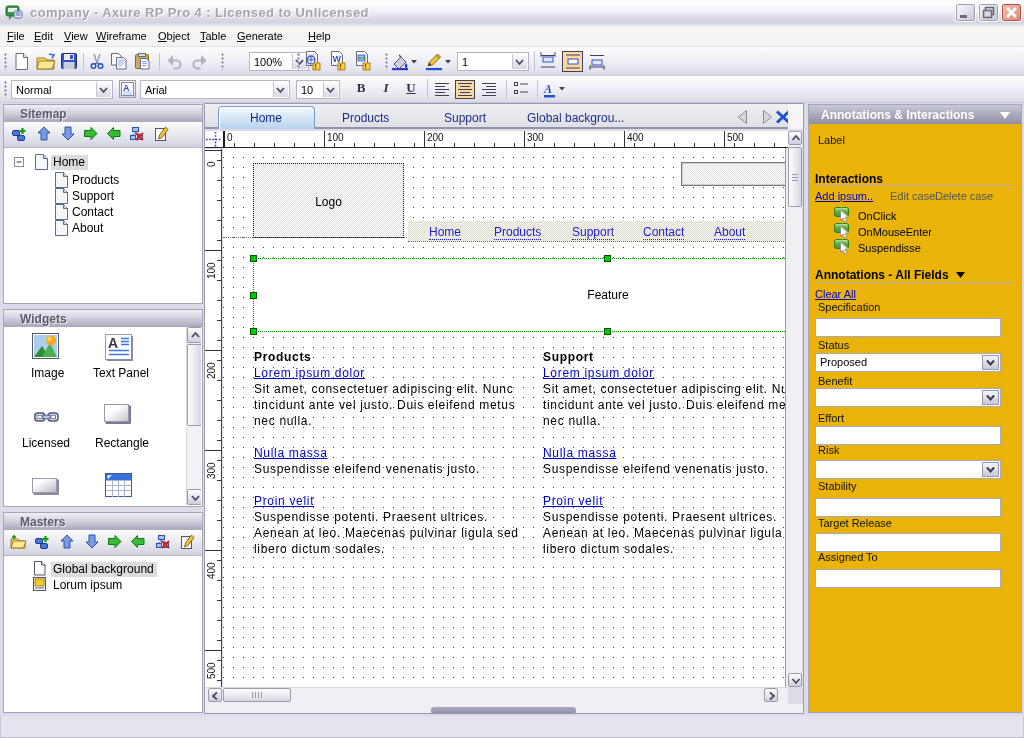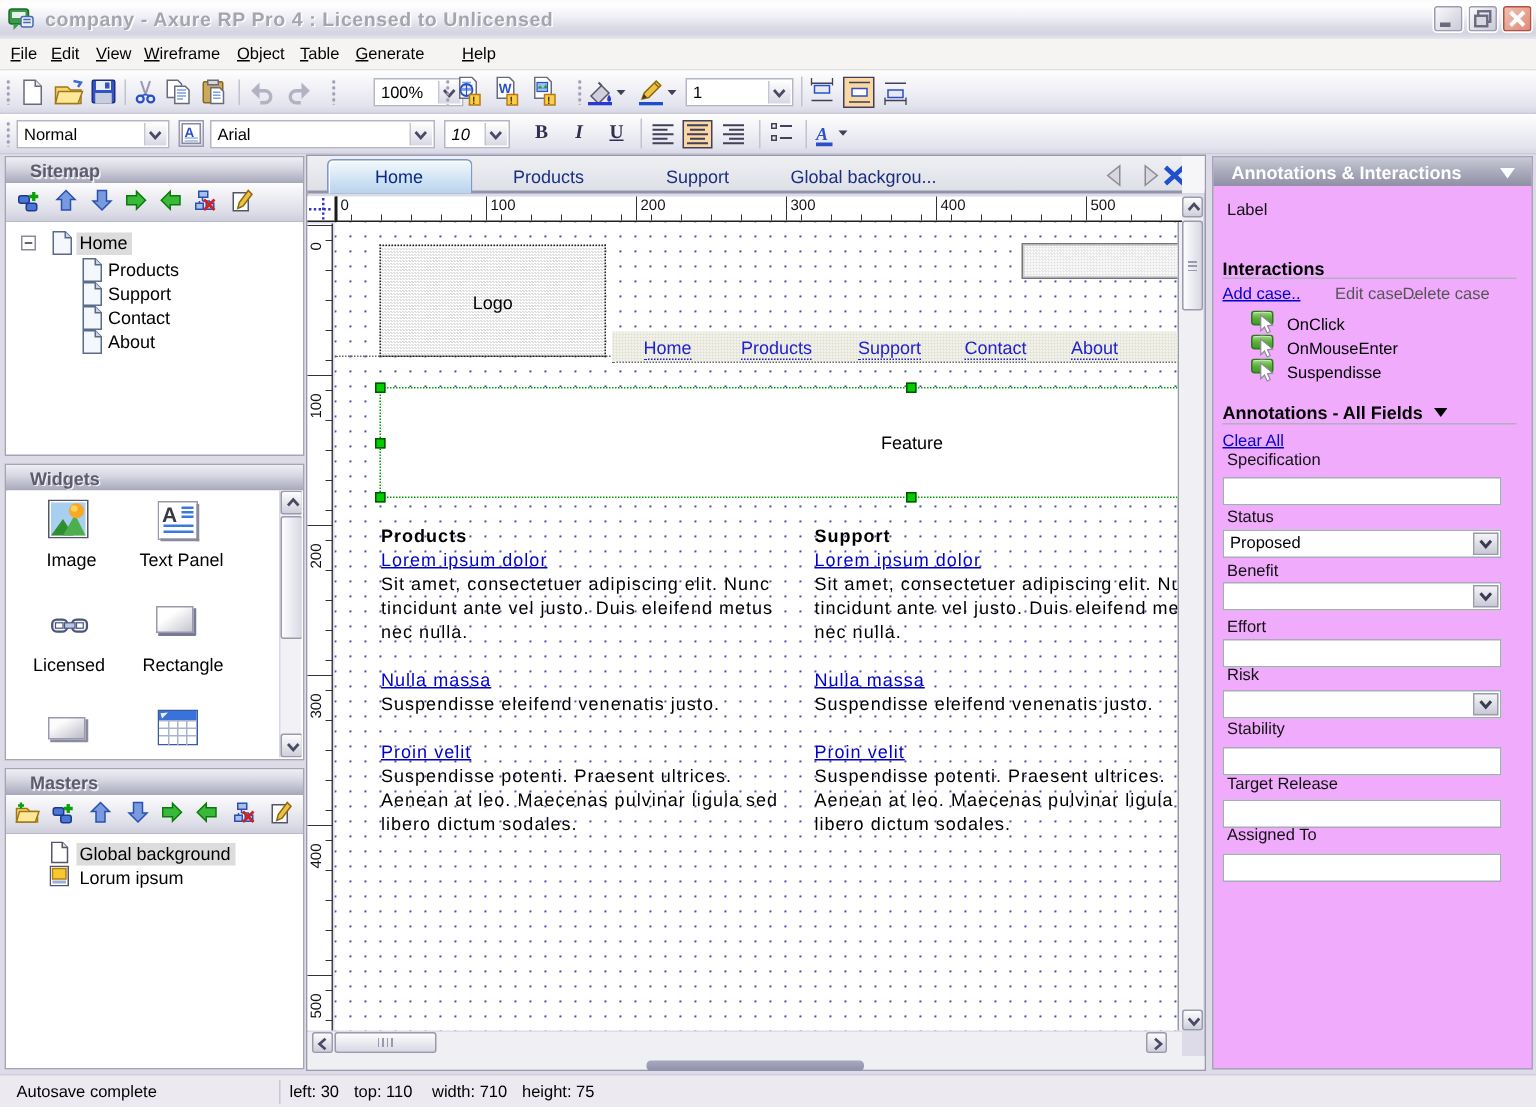"10" div.abs { font-style: italic -> none }
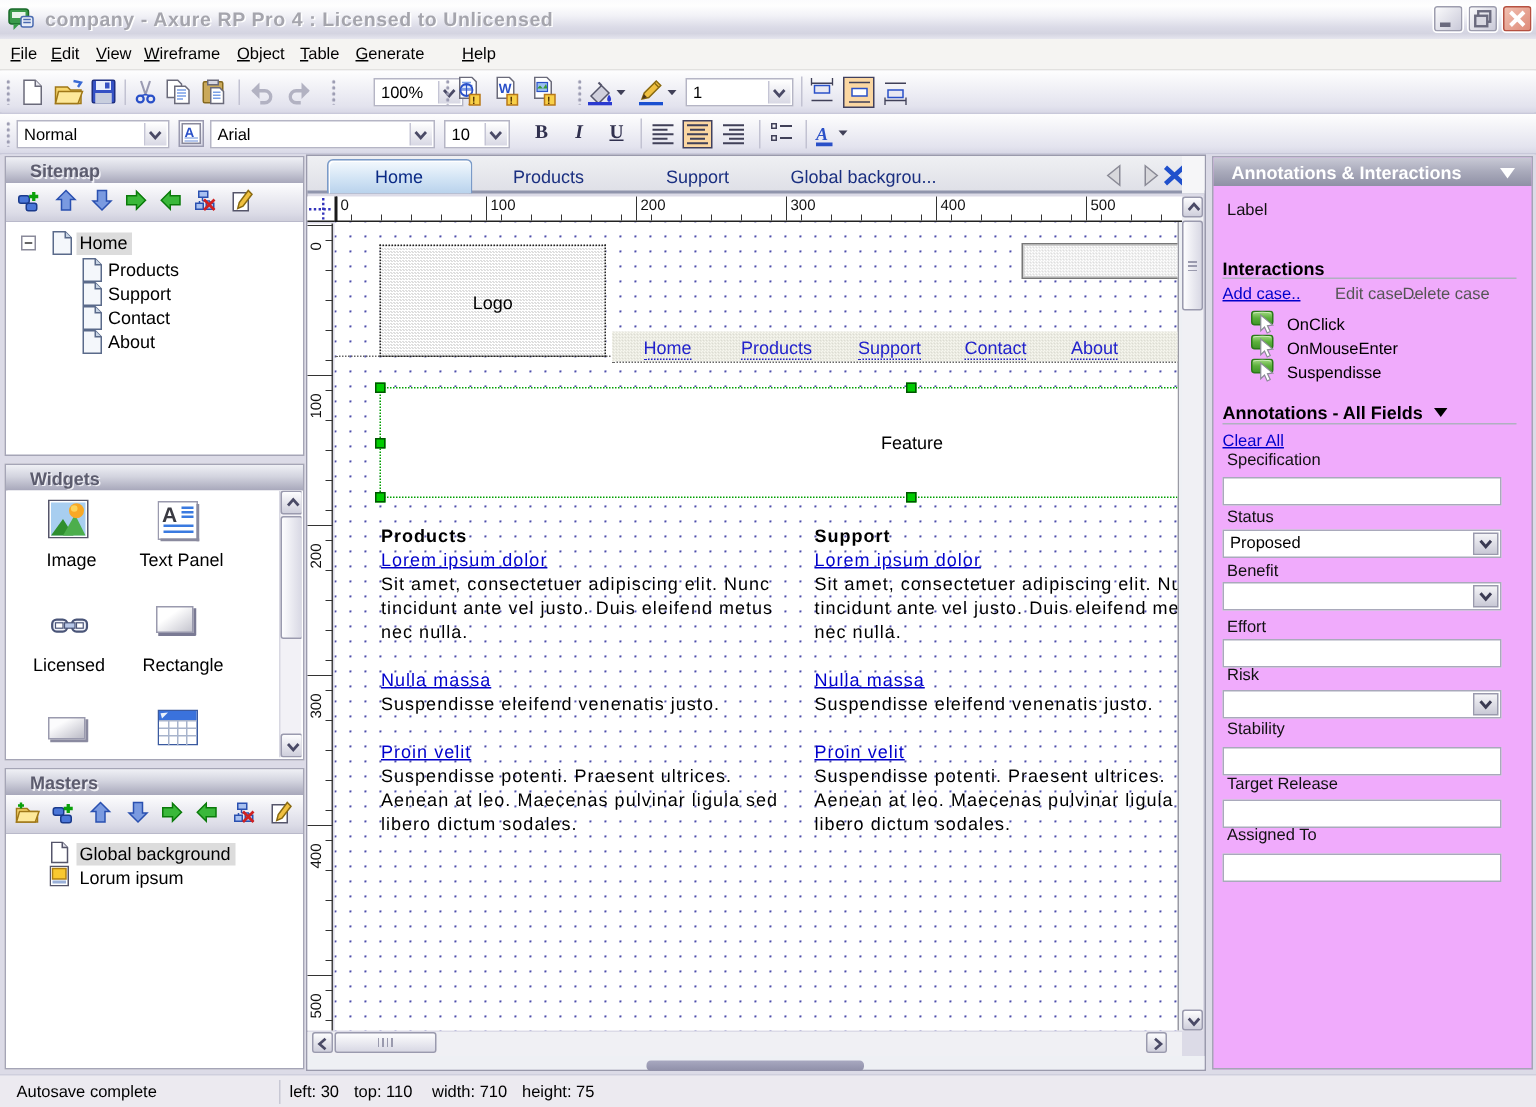"Annotations & Interactions" #rpanel { background: #f0abfc -> #eab308 }
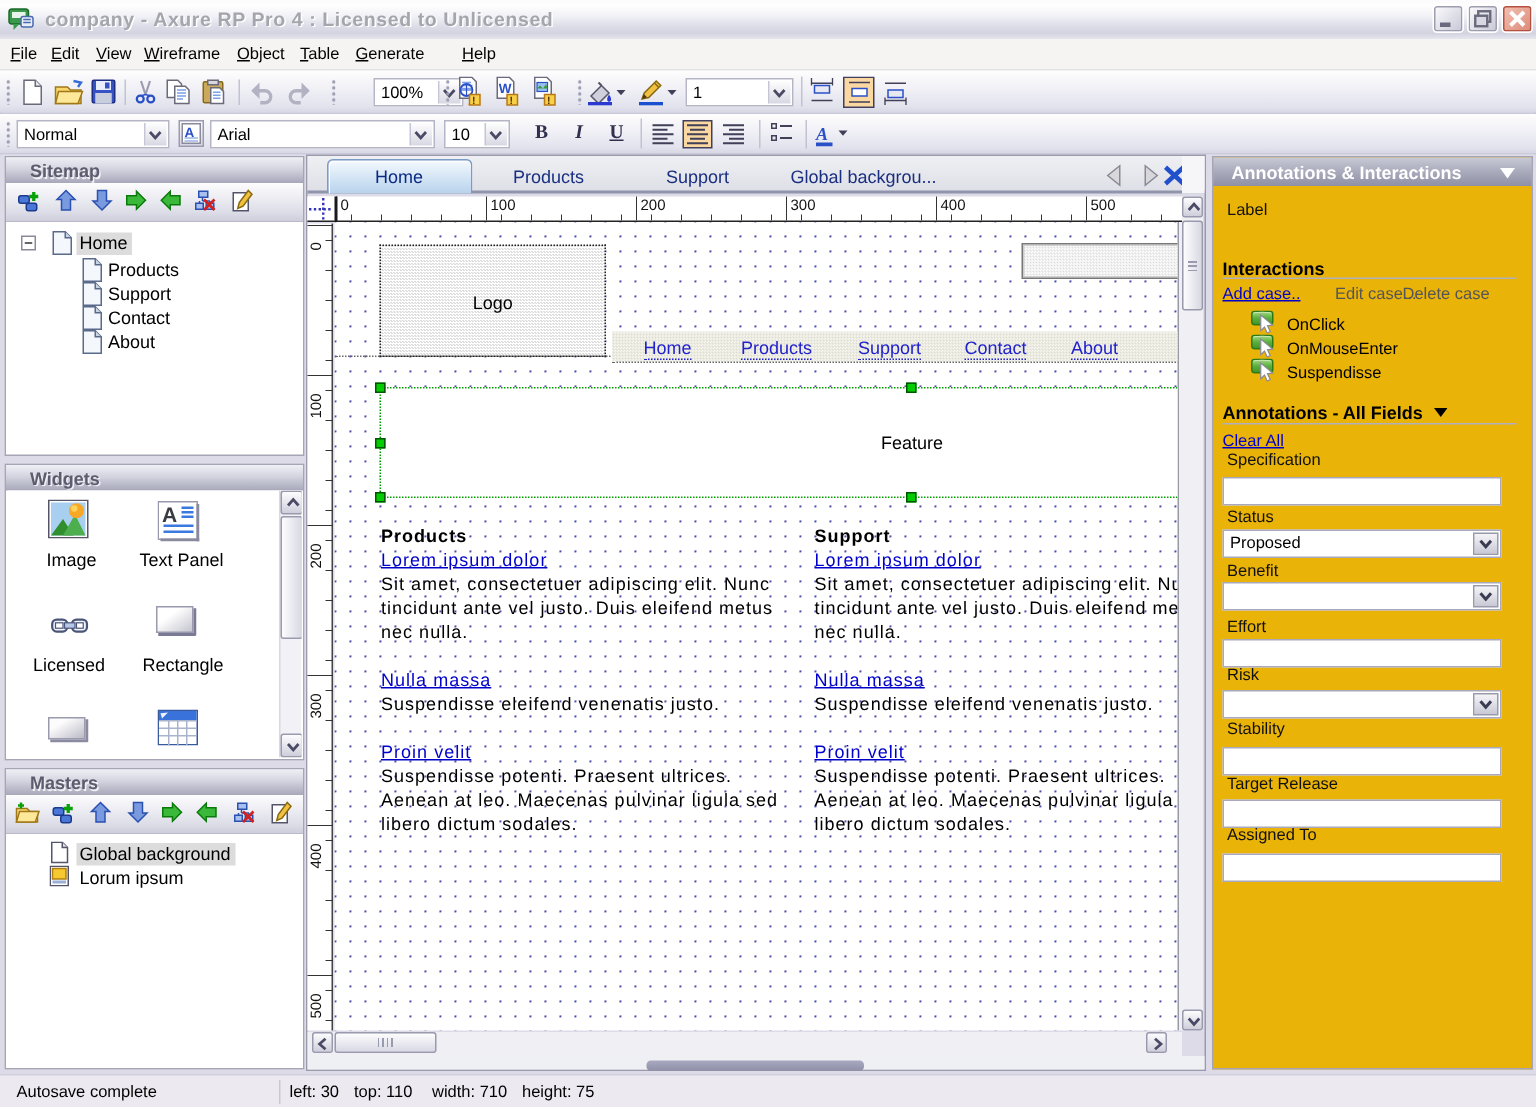"Add case.." a.link { text: case -> ipsum }
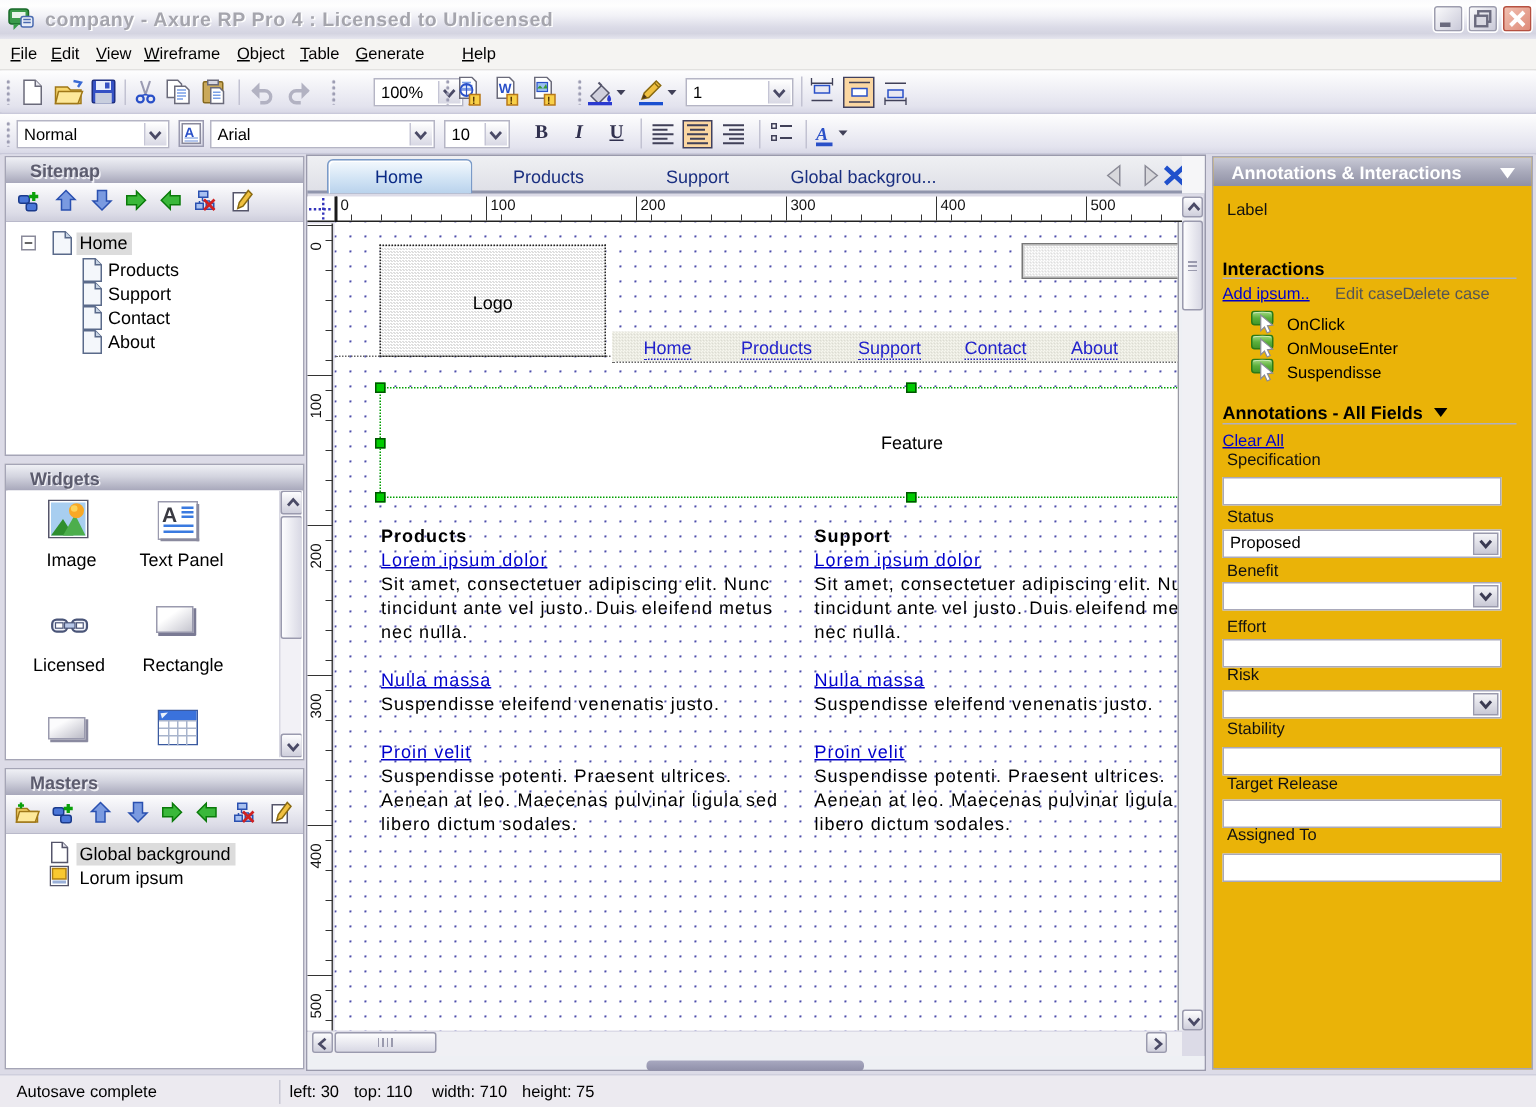"Autosave complete" div.abs { html: <div> <span>Autosave complete</span> <div></div> <span>left: 30</span> <span>top: 110</span> <span>width: 710</span> <span>height: 75</span> </div> -> none }
